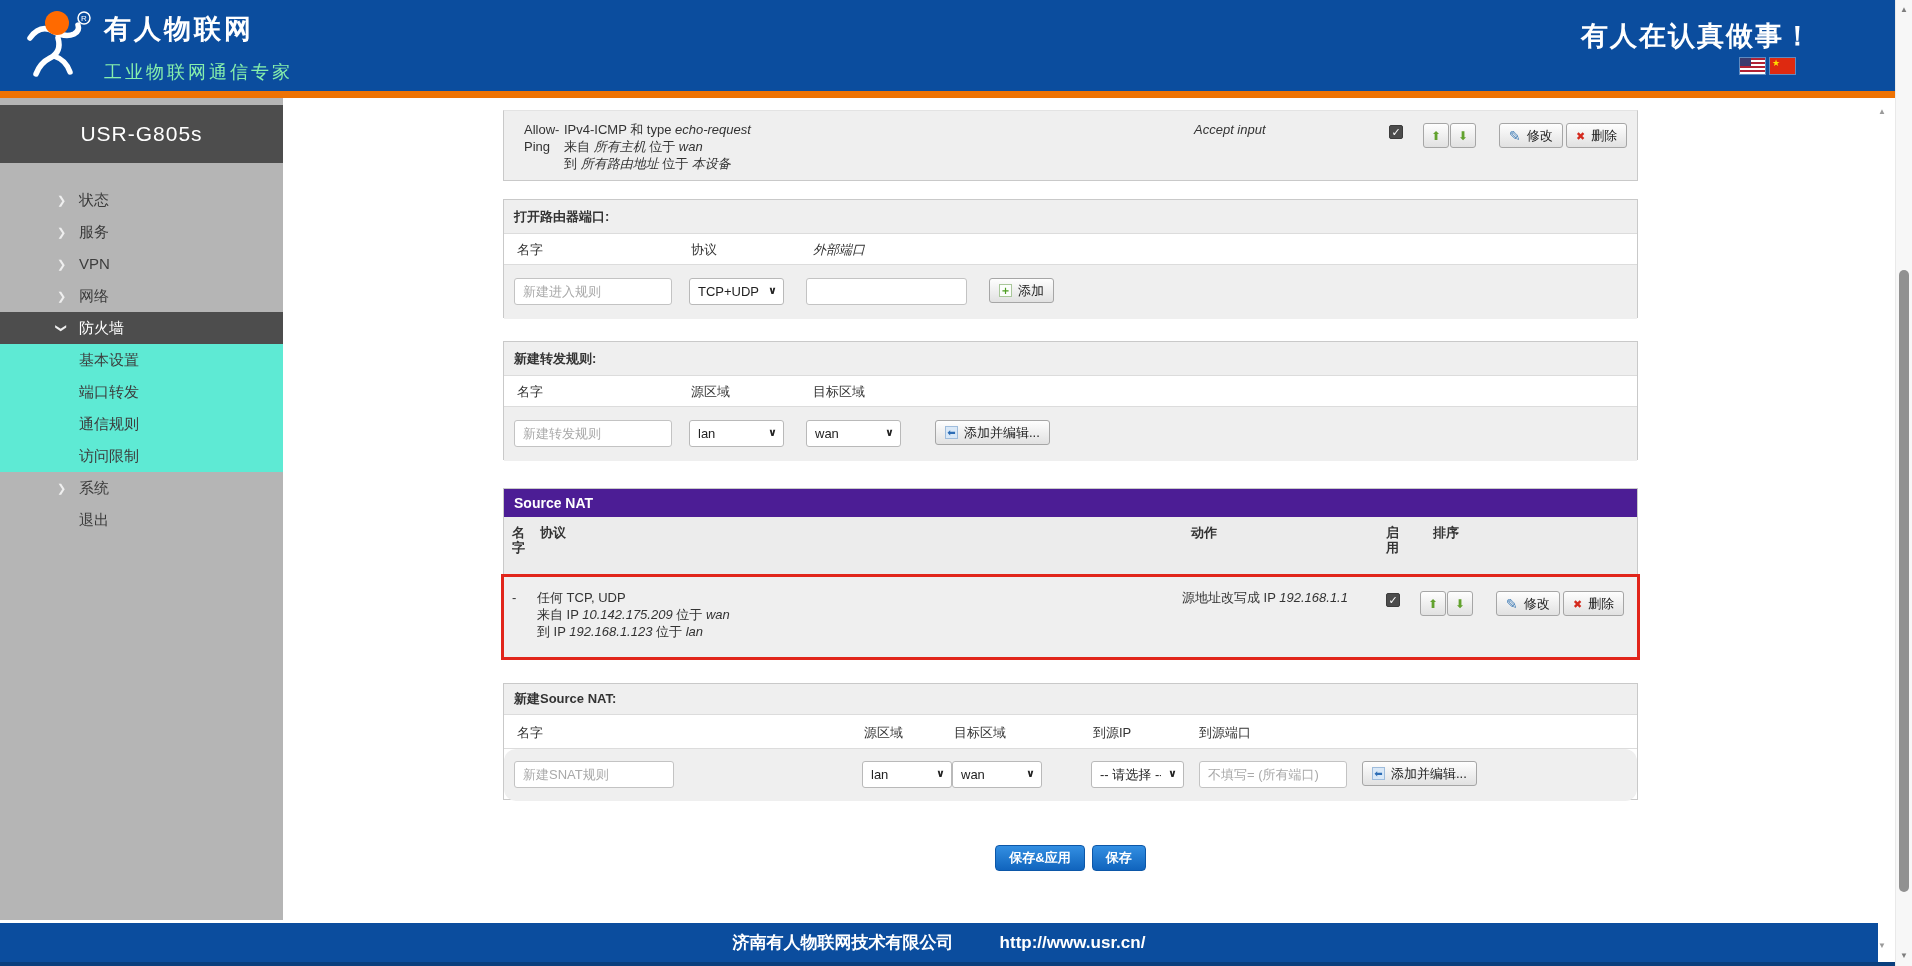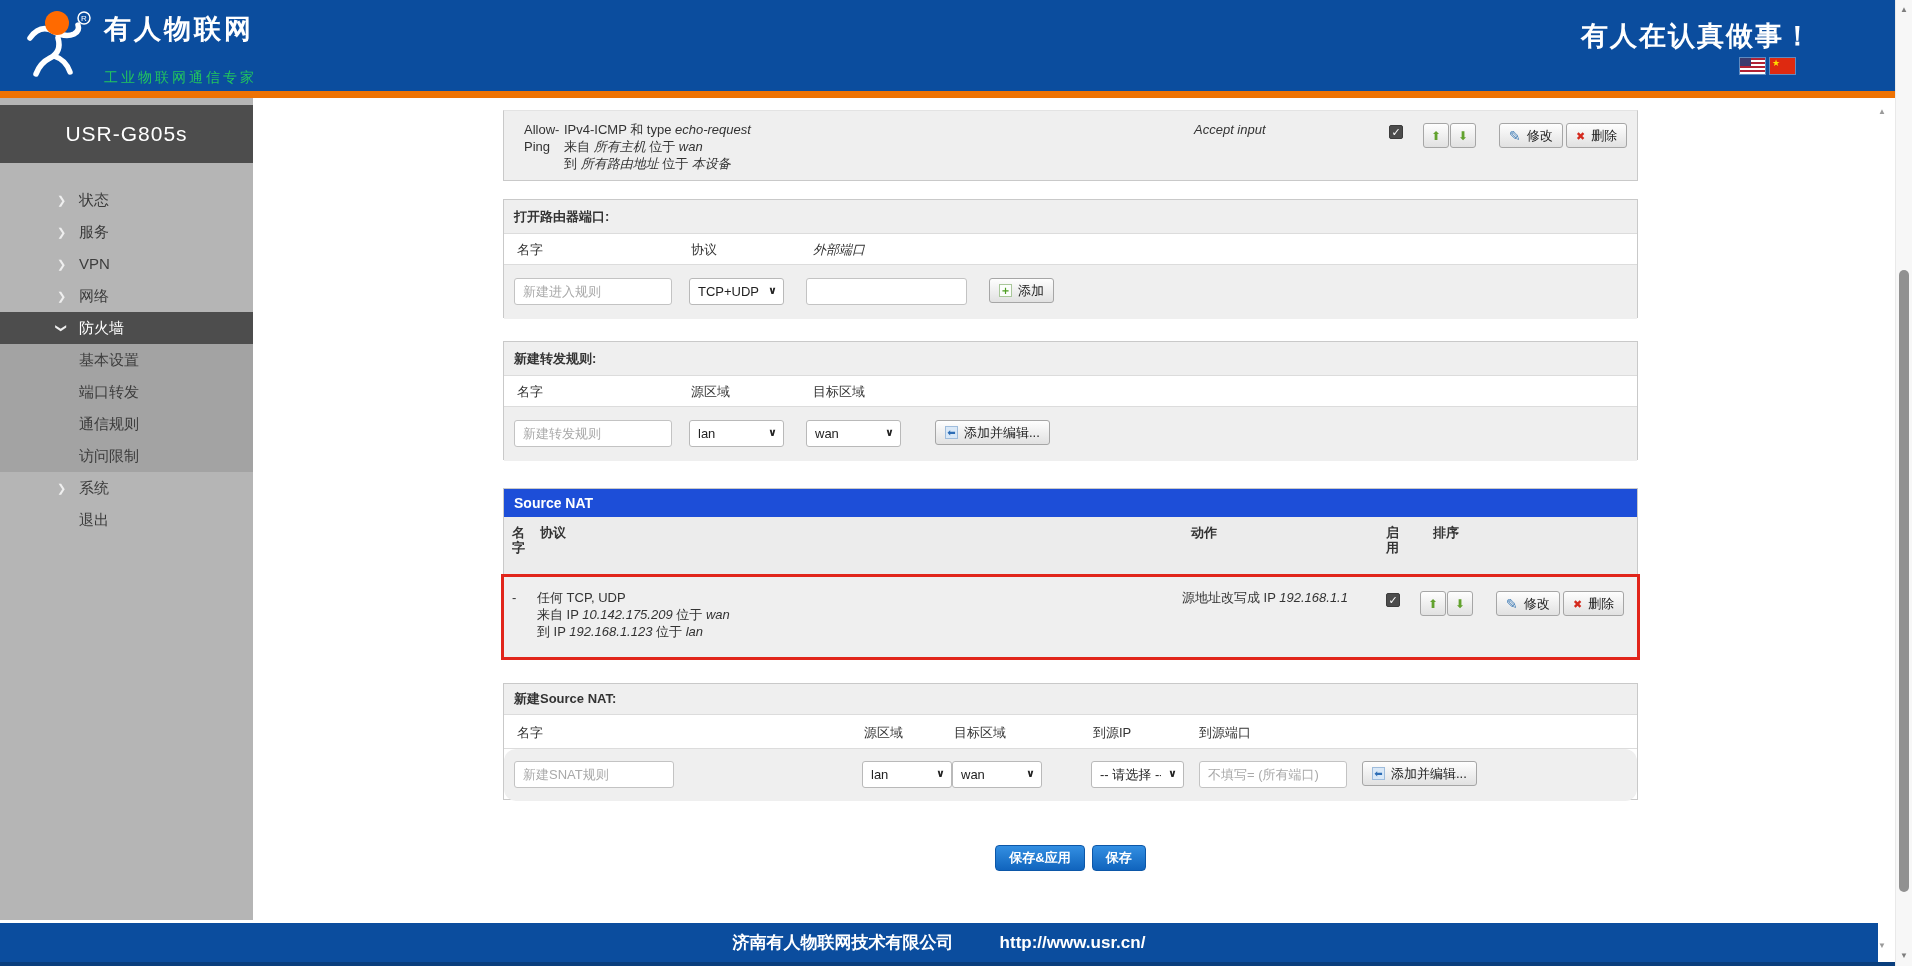"工业物联网通信专家" .brand-sub { color: #22c55e -> #86efac; font-size: 14px -> 18px; margin-top: 25px -> 16px }
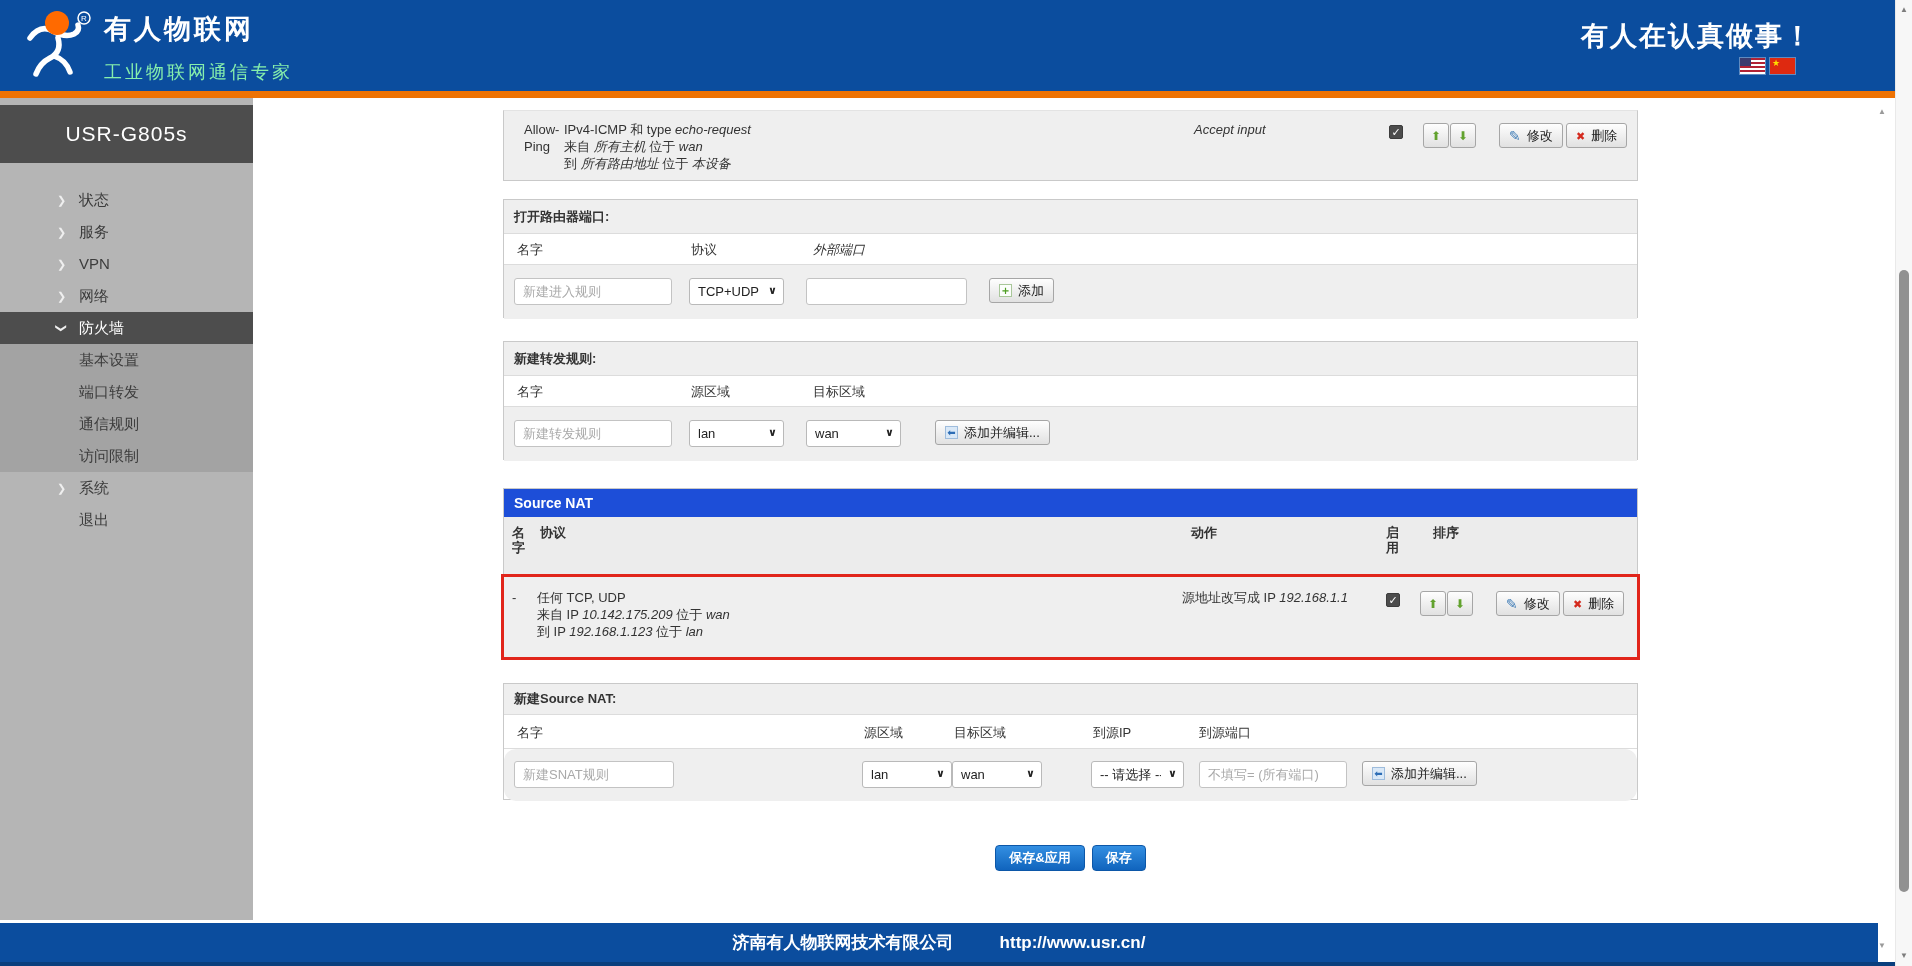"USR-G805s" .sidebar { width: 253px -> 283px }
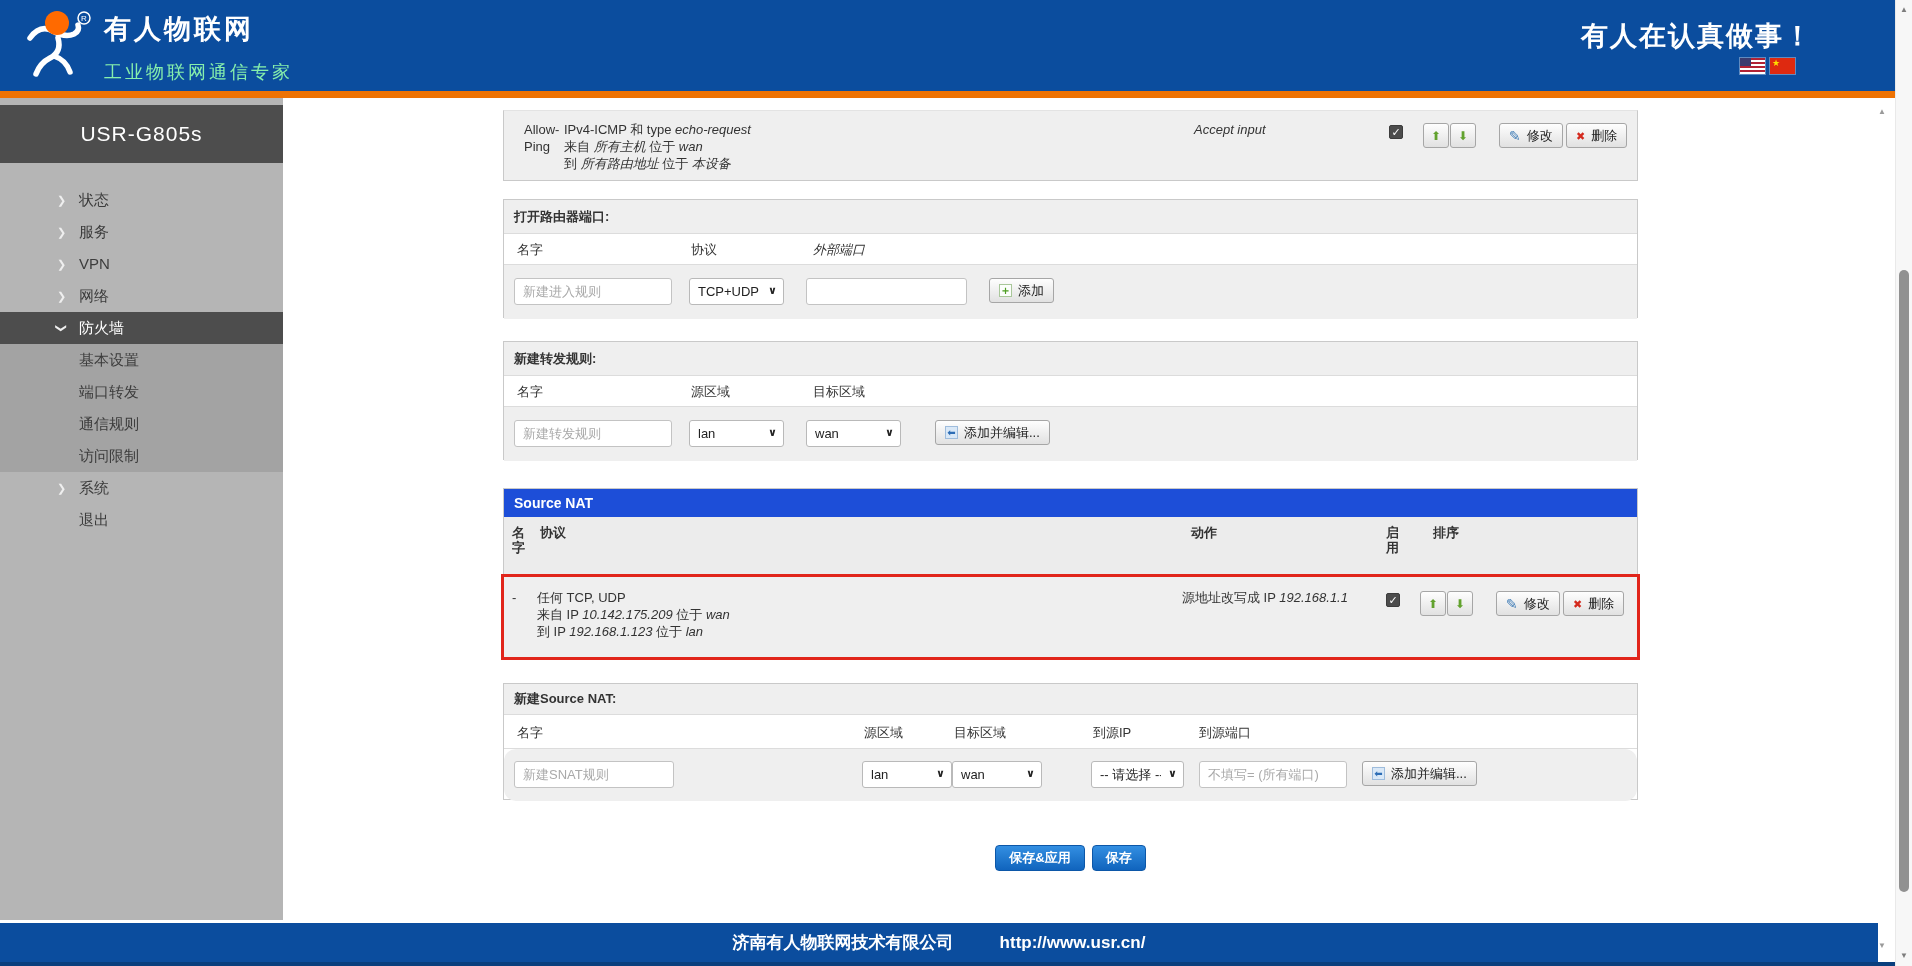"基本设置" .subgroup { background: #a3a3a3 -> #5eead4 }
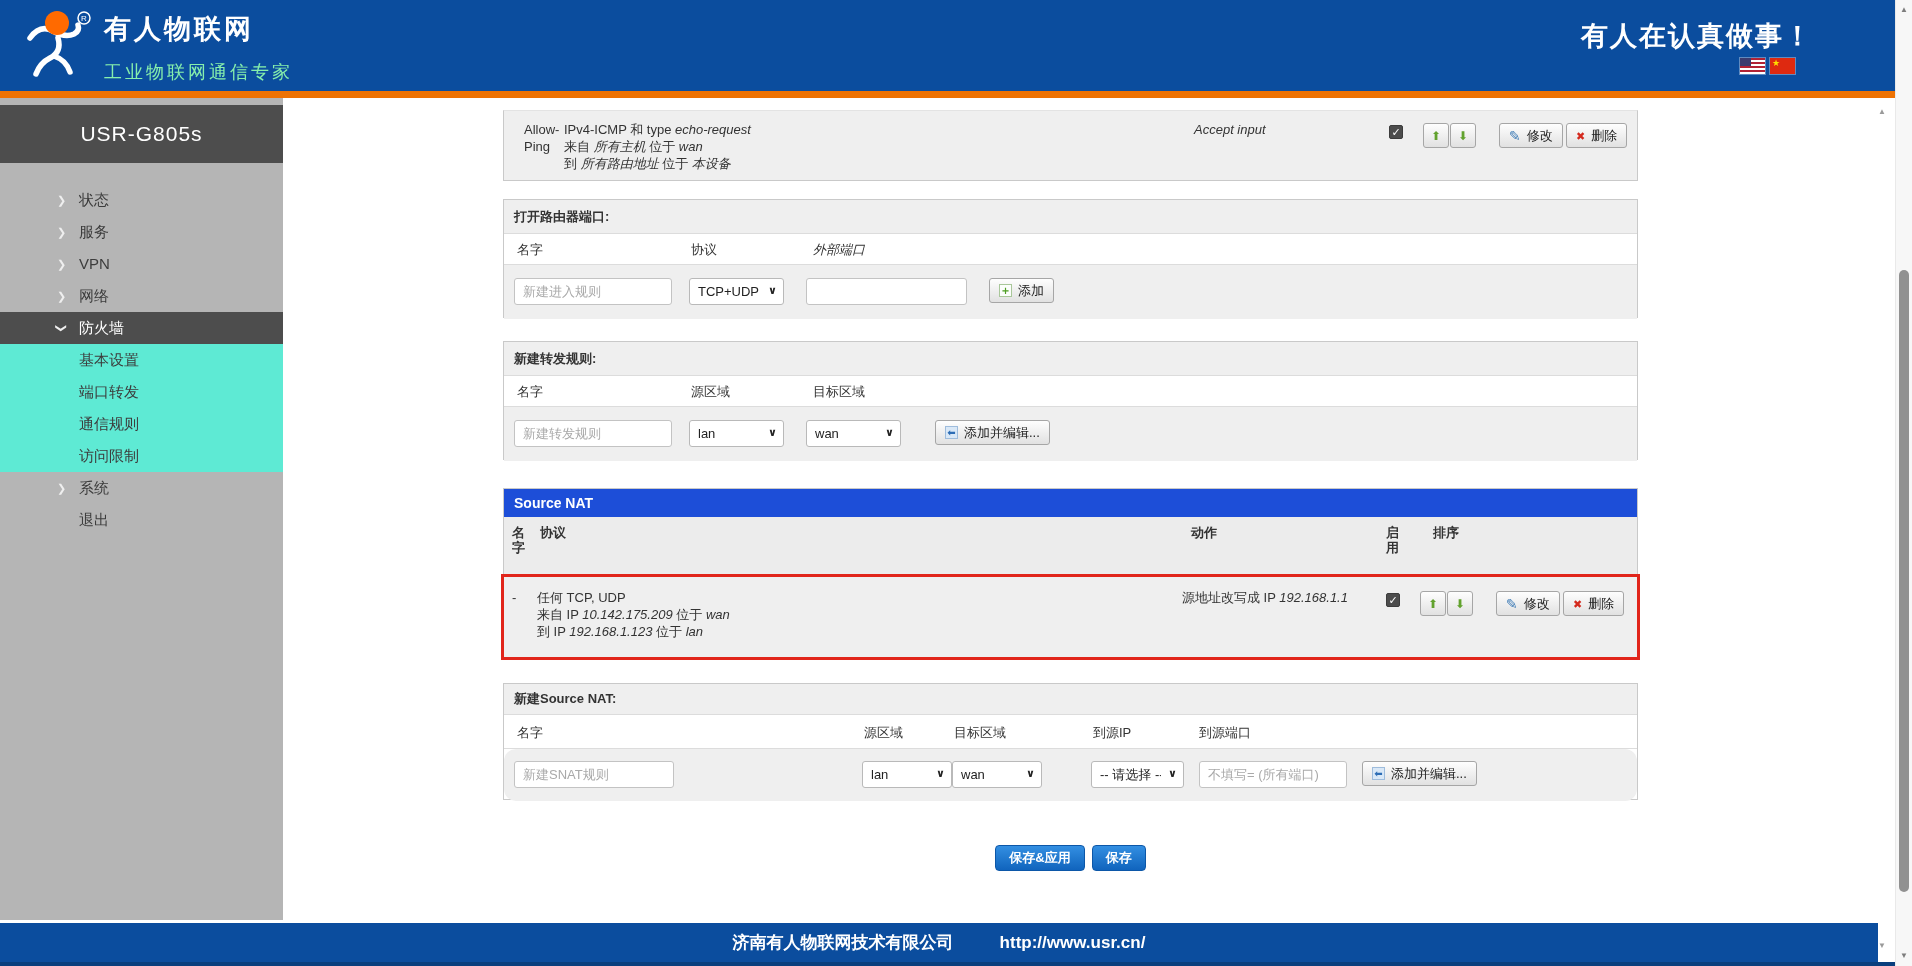"Source NAT" .sn-title { background: #1d4ed8 -> #4c1d95 }
